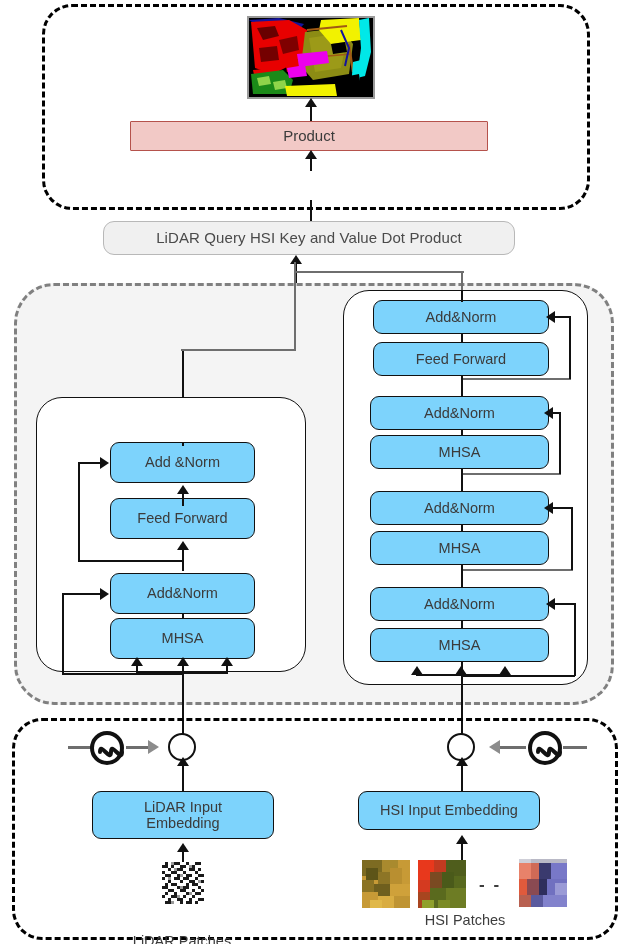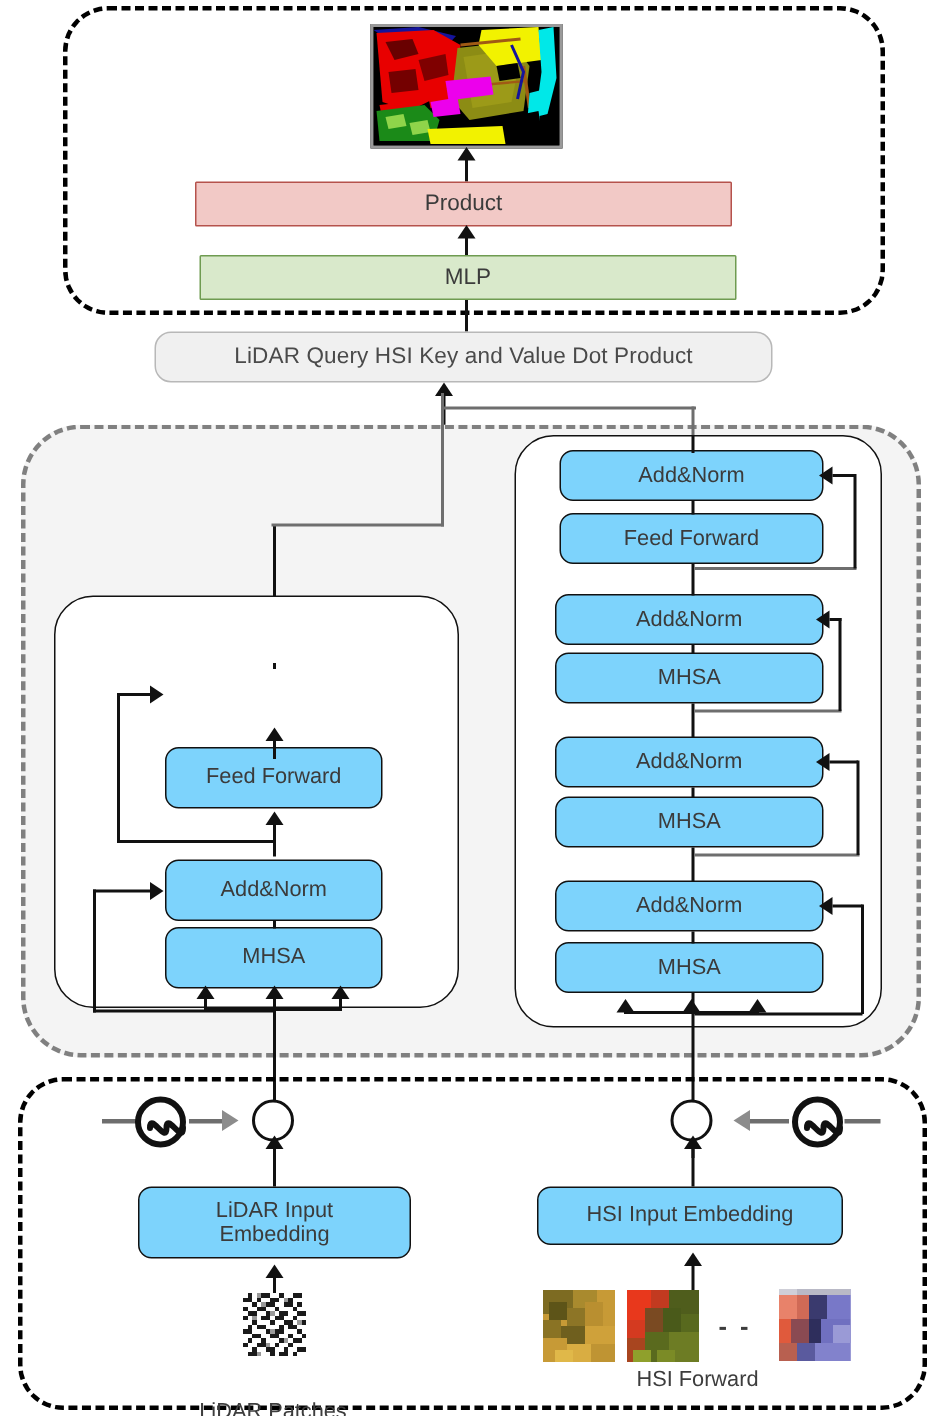"MLP" div.box { html: <div>MLP</div> -> none }
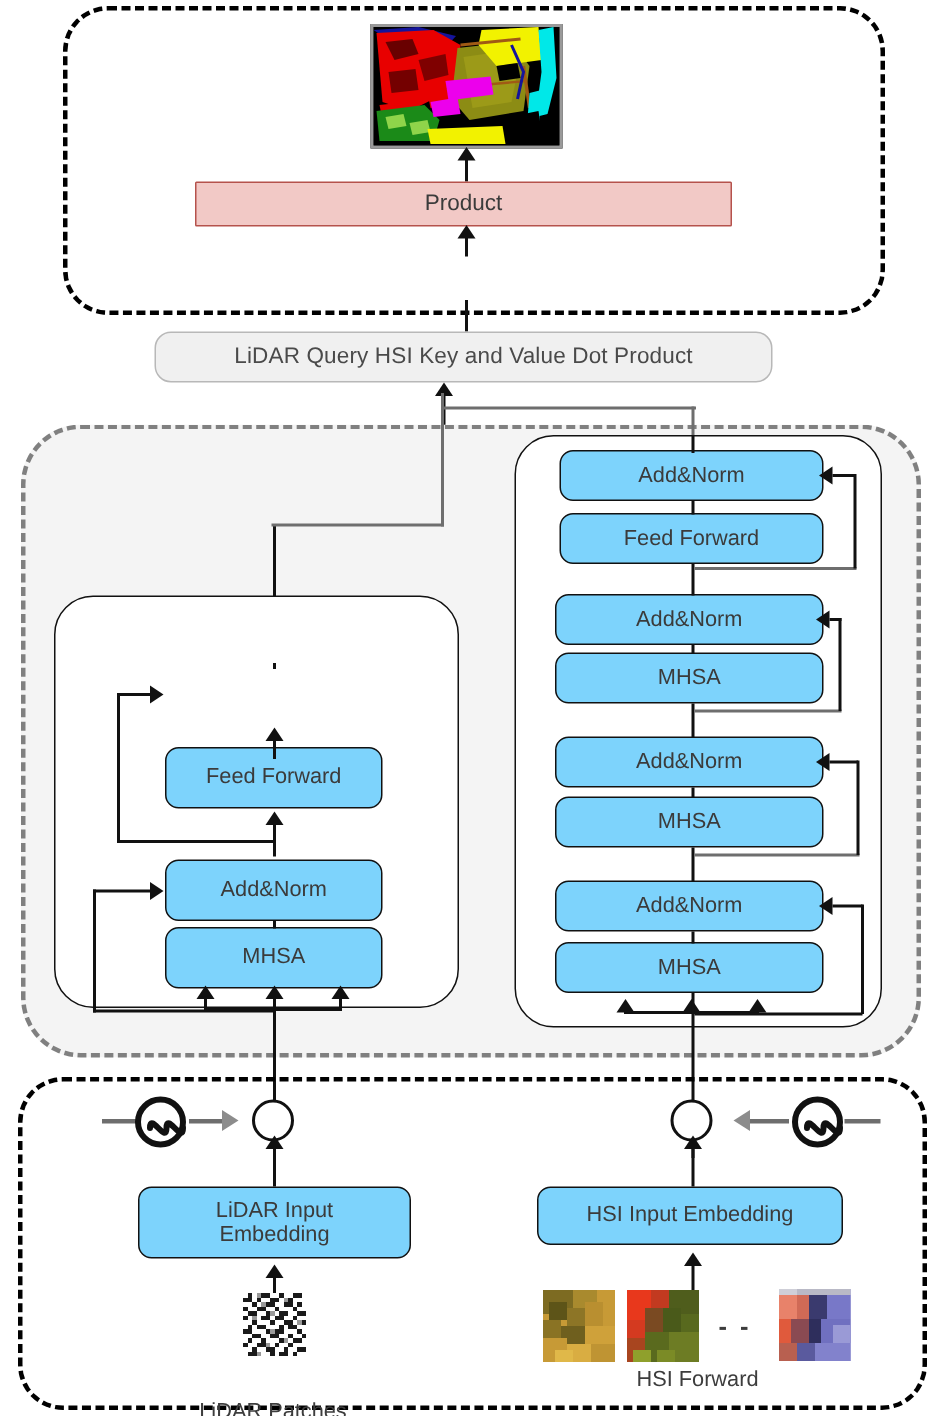"Add &Norm" div.box { html: none -> <div>Add &amp;Norm</div> }
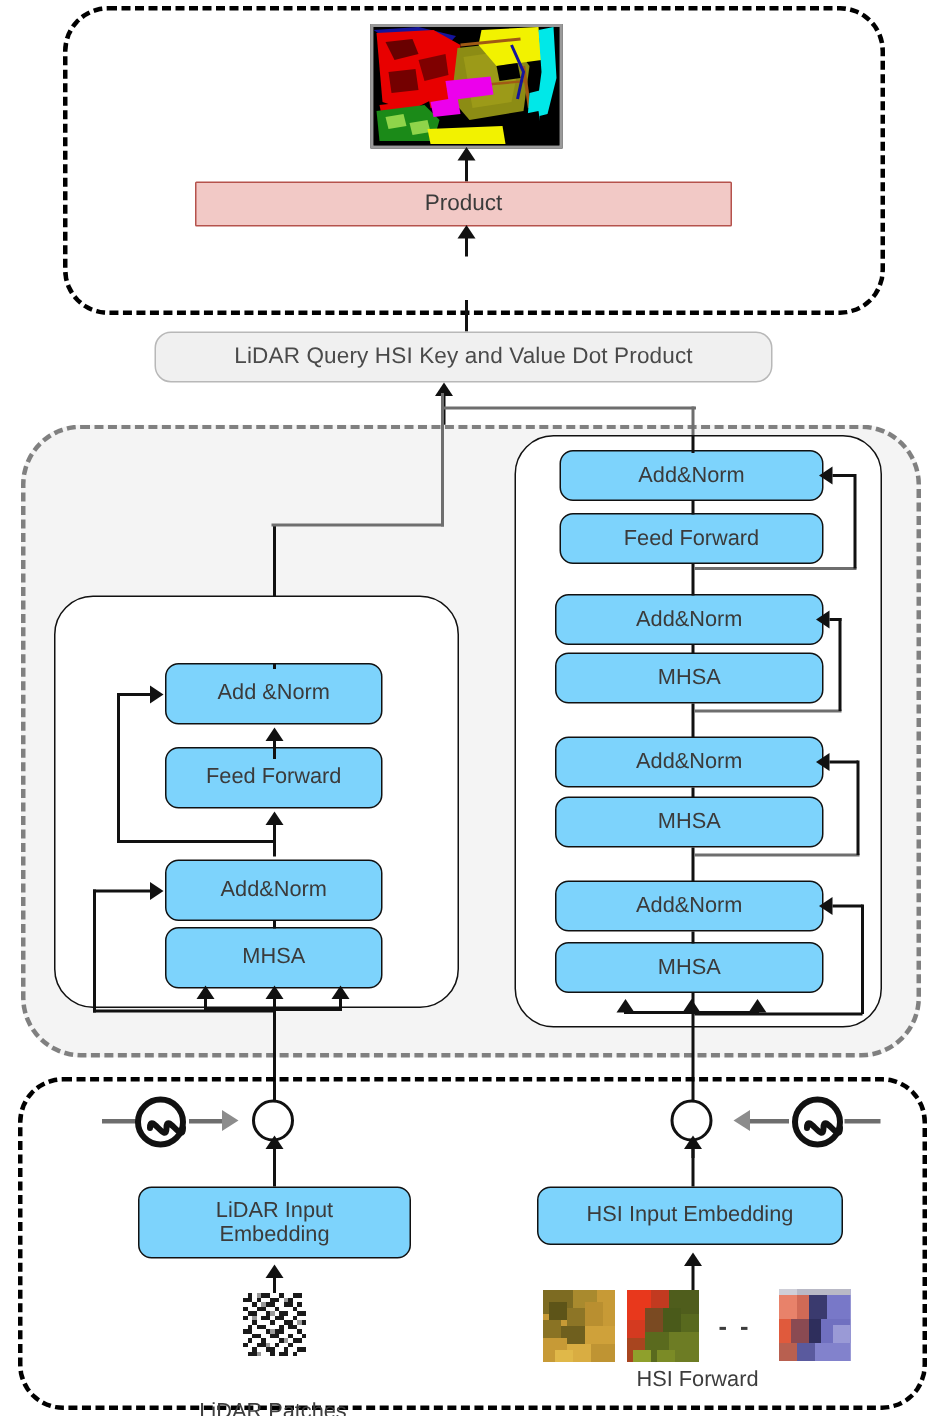"HSI Input Embedding" div.box { width: 204px -> 182px }
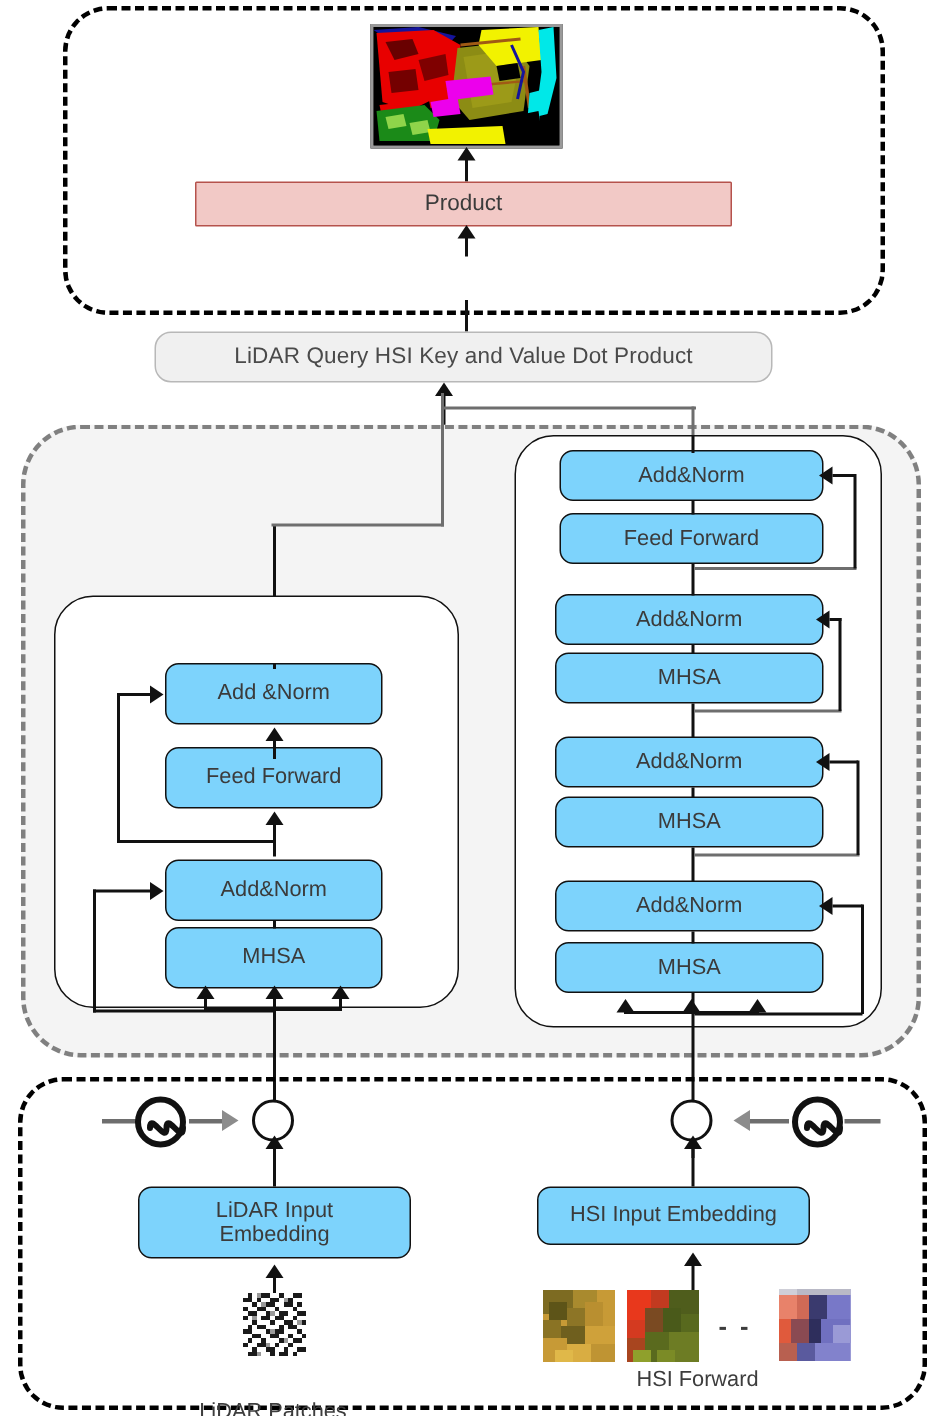"HSI Forward" div.cap { text: Forward -> Patches }
